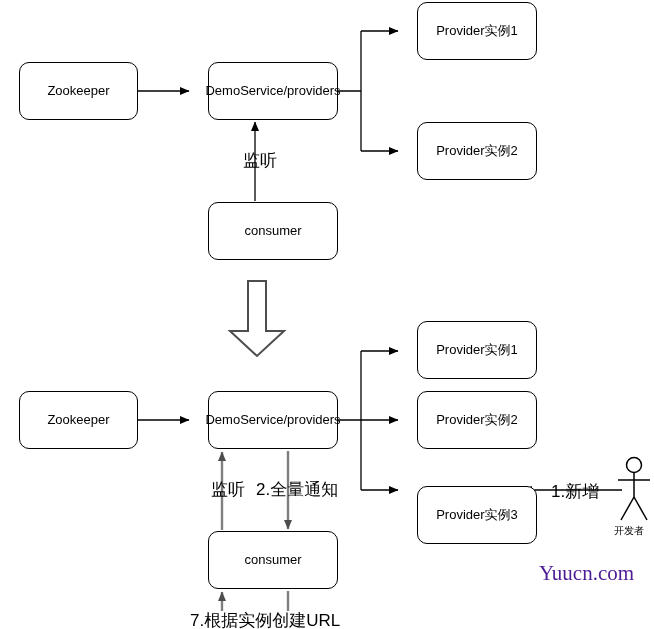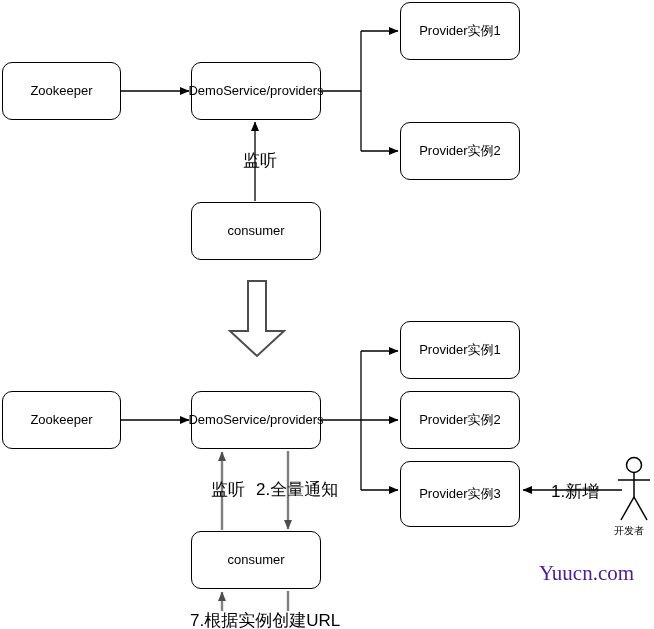"Provider实例1" .node { margin-left: none -> 17px }
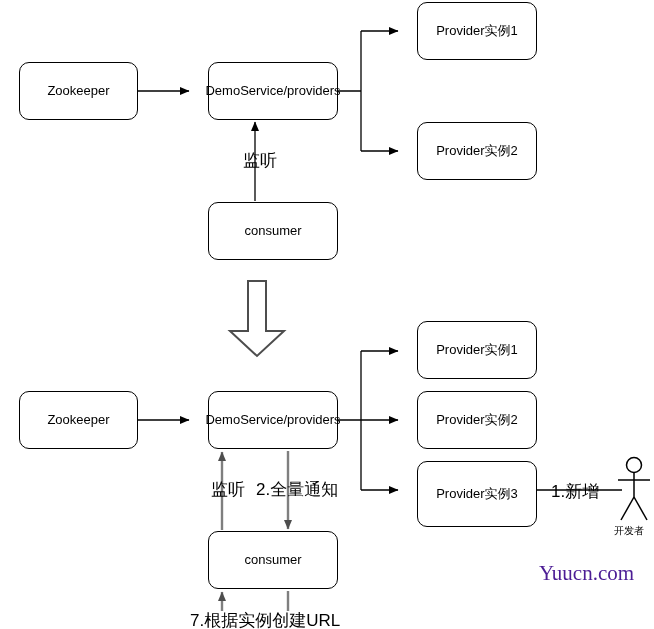"Provider实例3" div.node { height: 66px -> 58px; top: 461px -> 486px }
